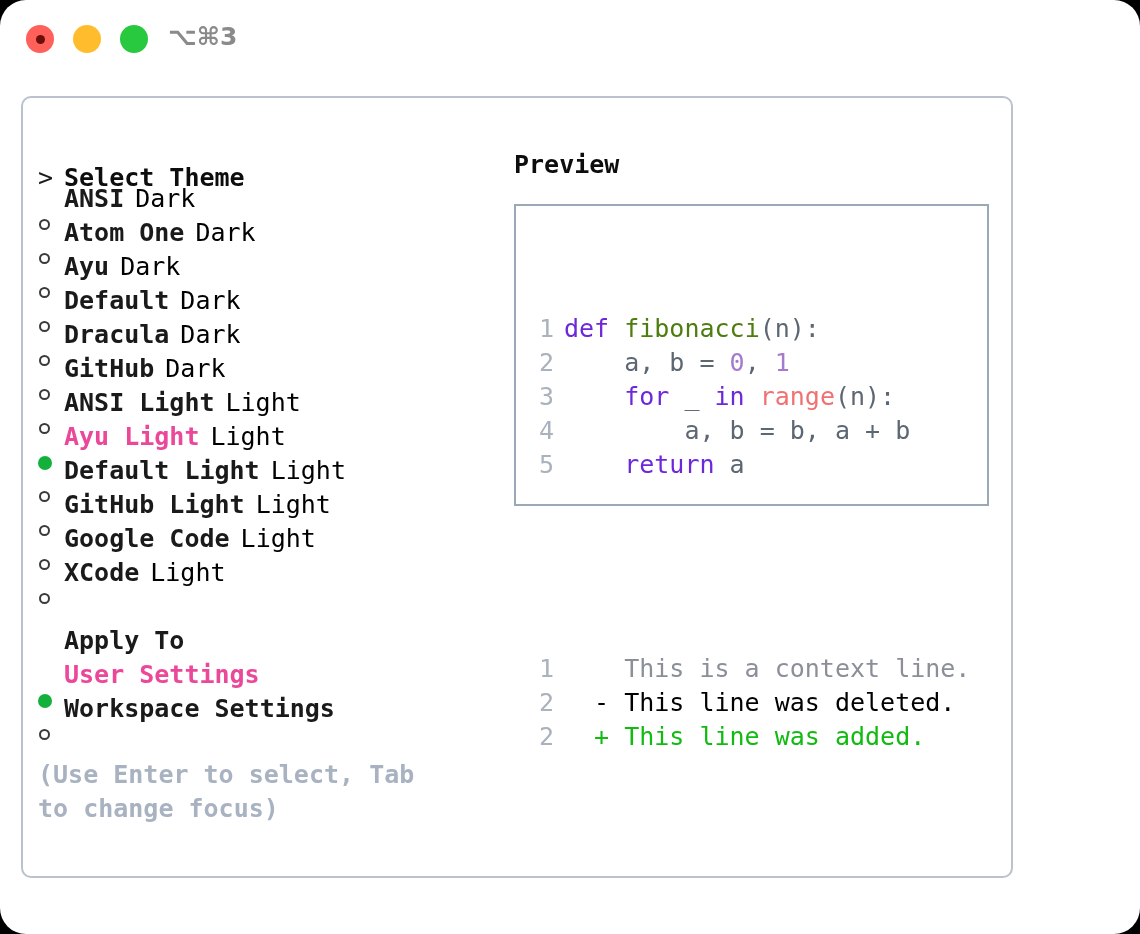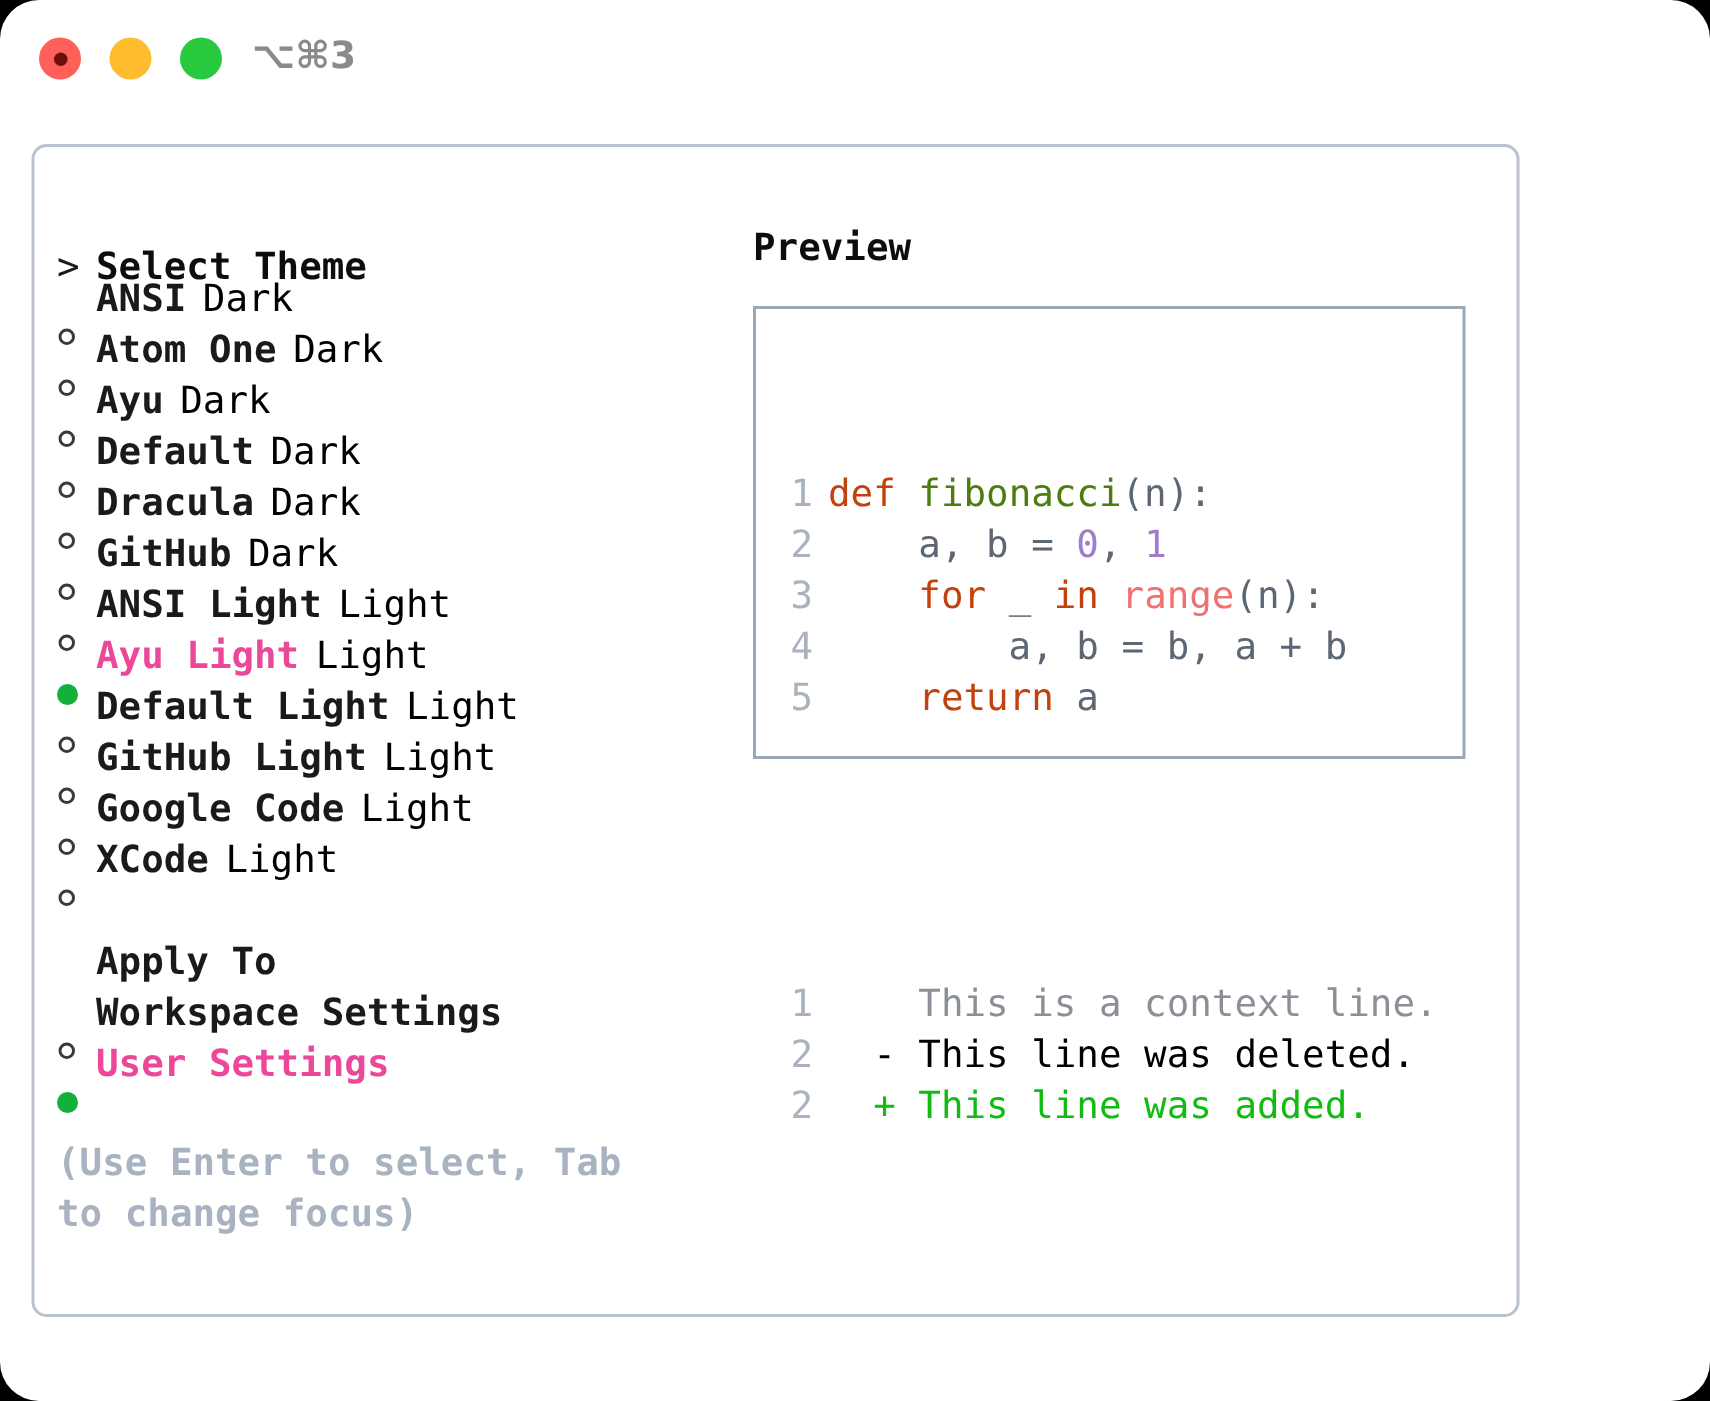"Preview" .right-col { left: 479px -> 491px }
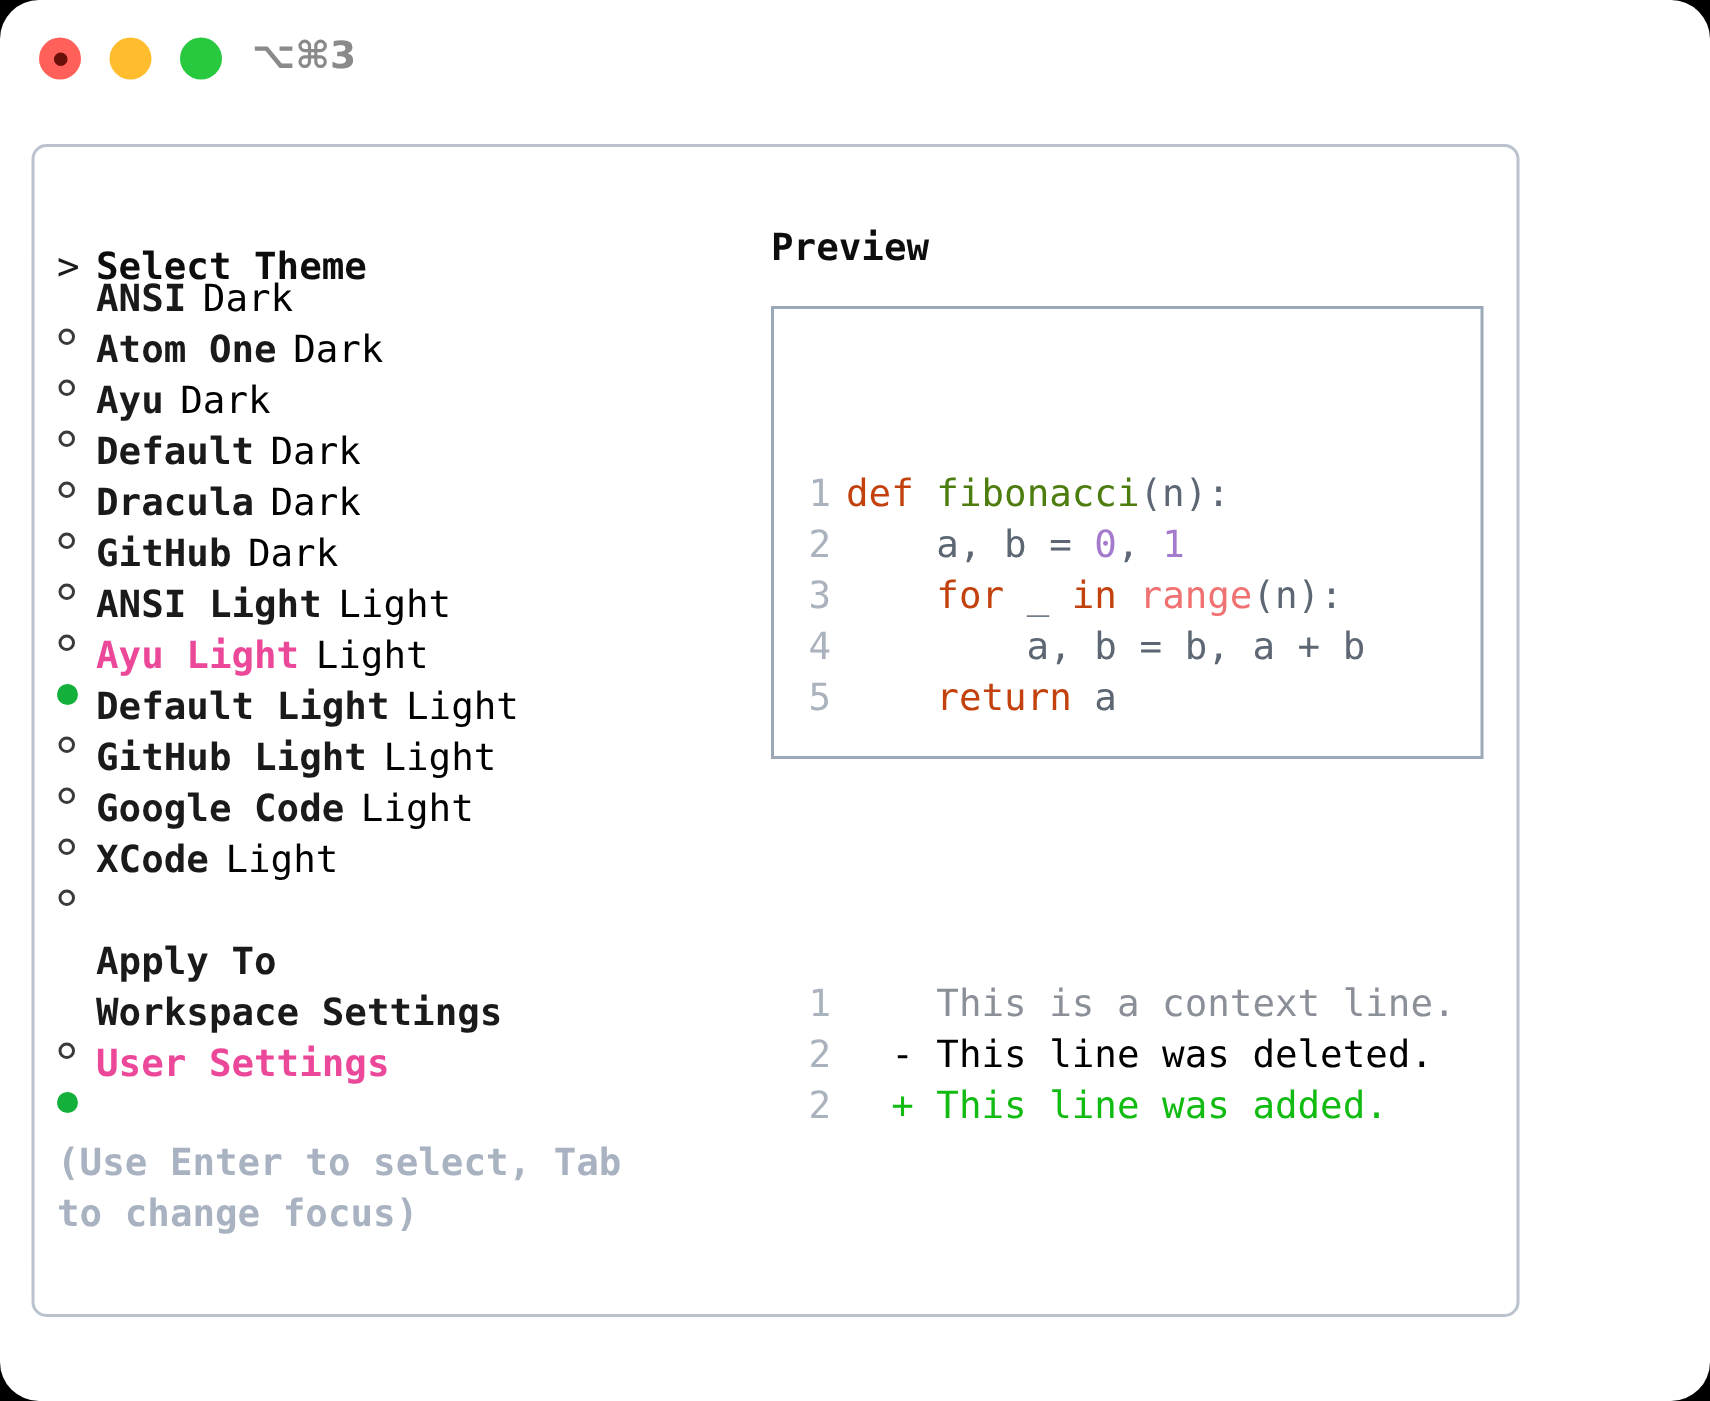"def" .kw { color: #c2410c -> #6d28d9 }
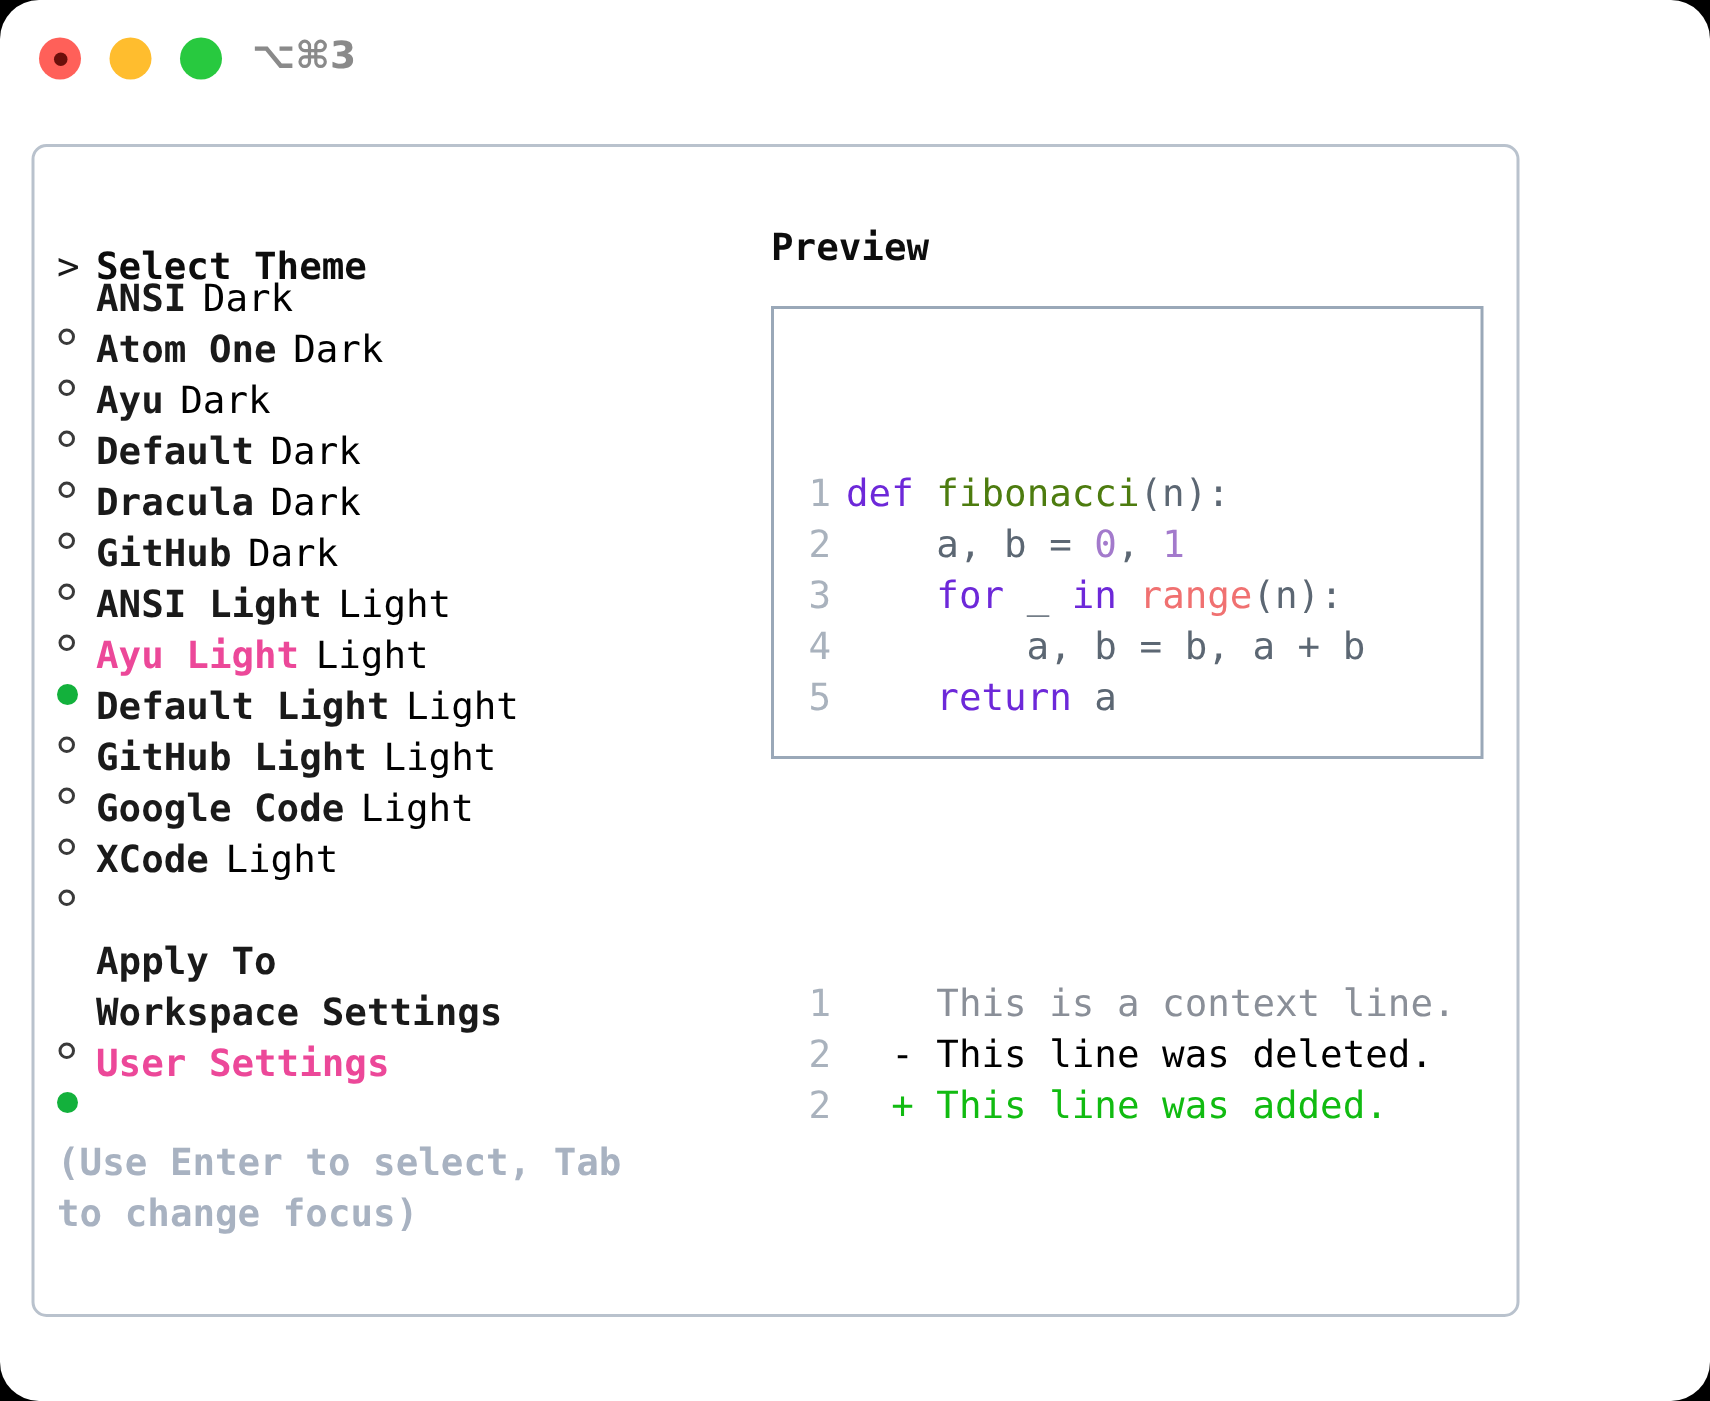"Workspace Settings" div.row { order: before "User Settings" -> after "User Settings" }
